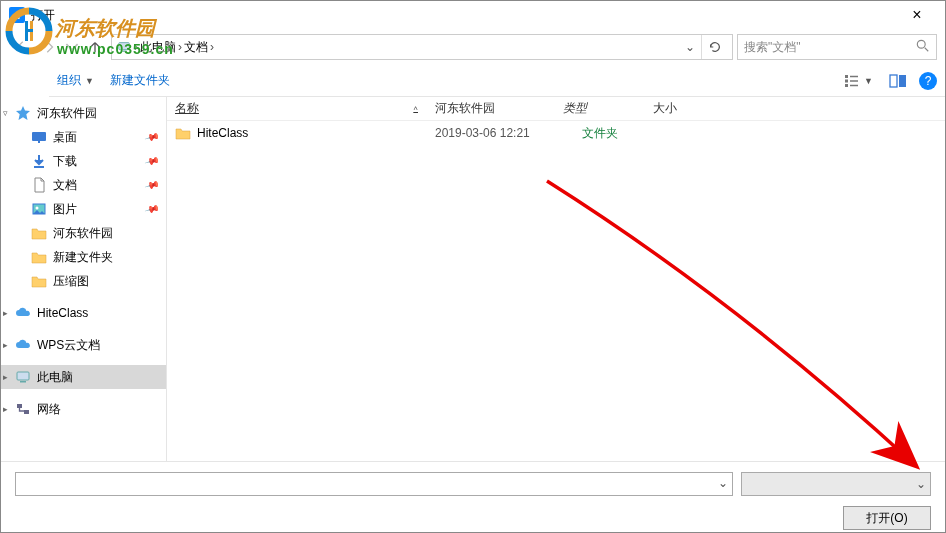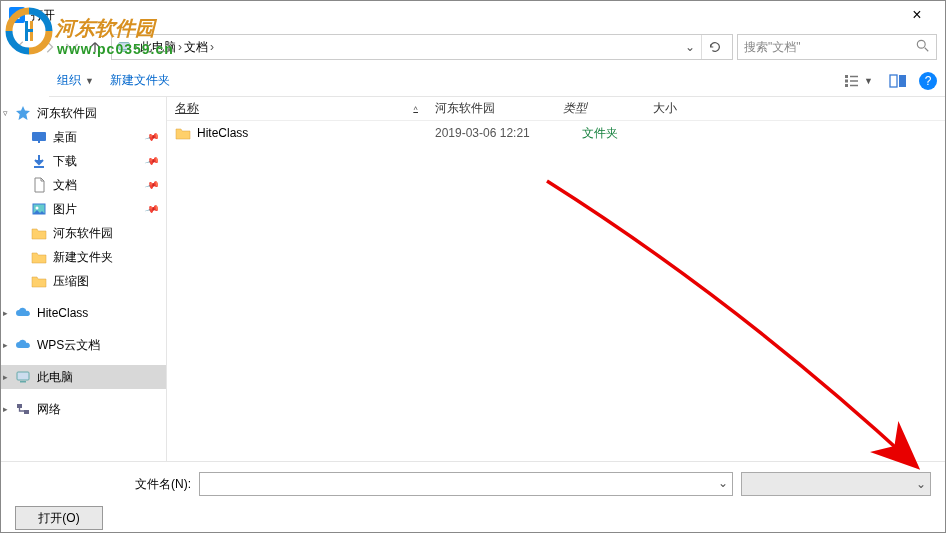"文件名(N):" div.fn-label { html: <div>文件名(N):</div> -> none }
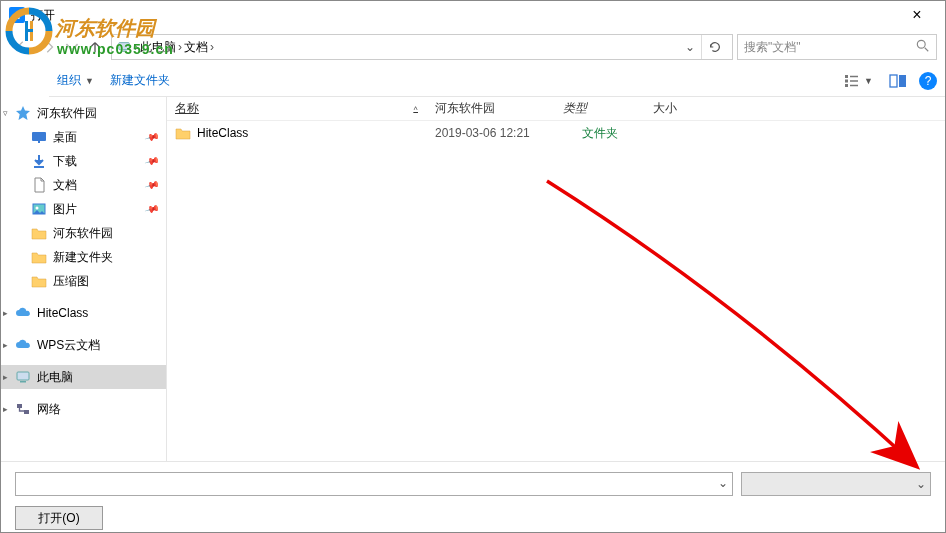"打开(O)" .btn-row { flex-direction: column -> none }
